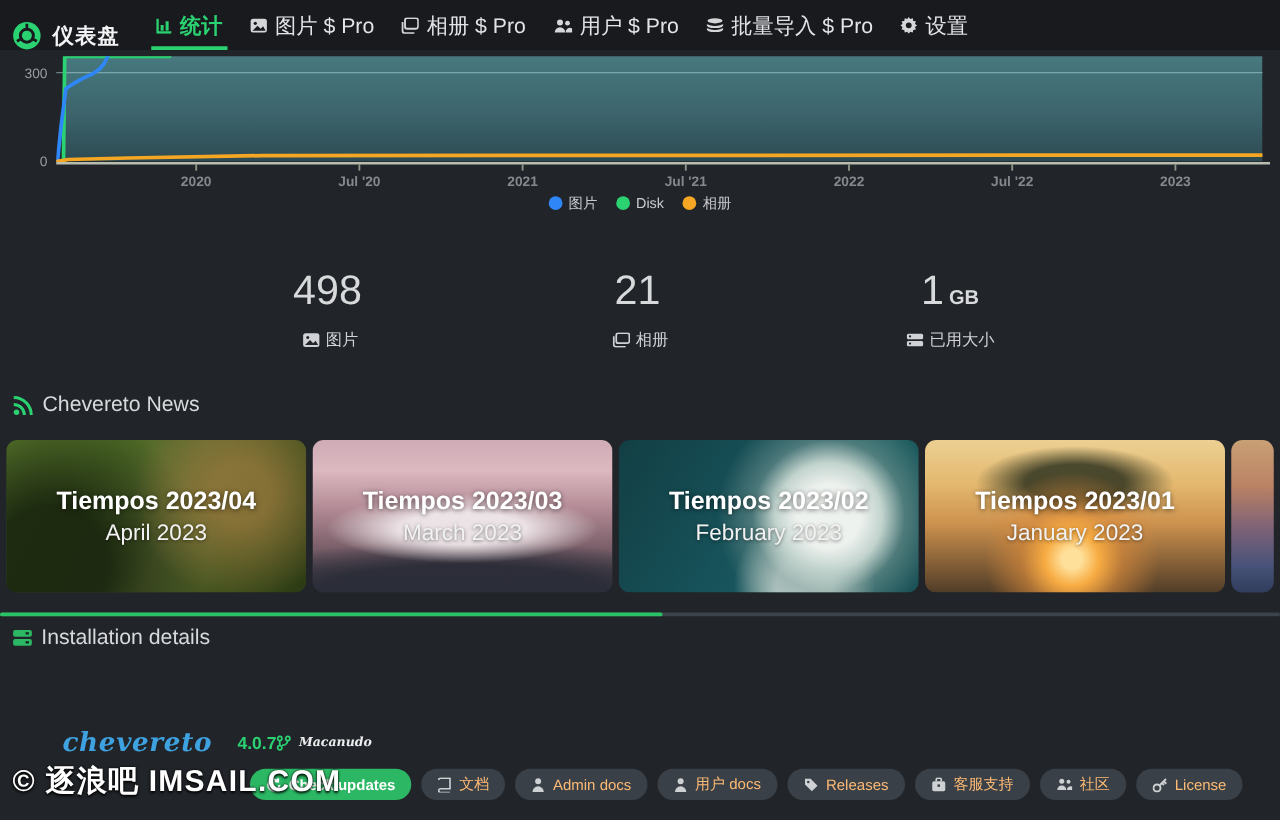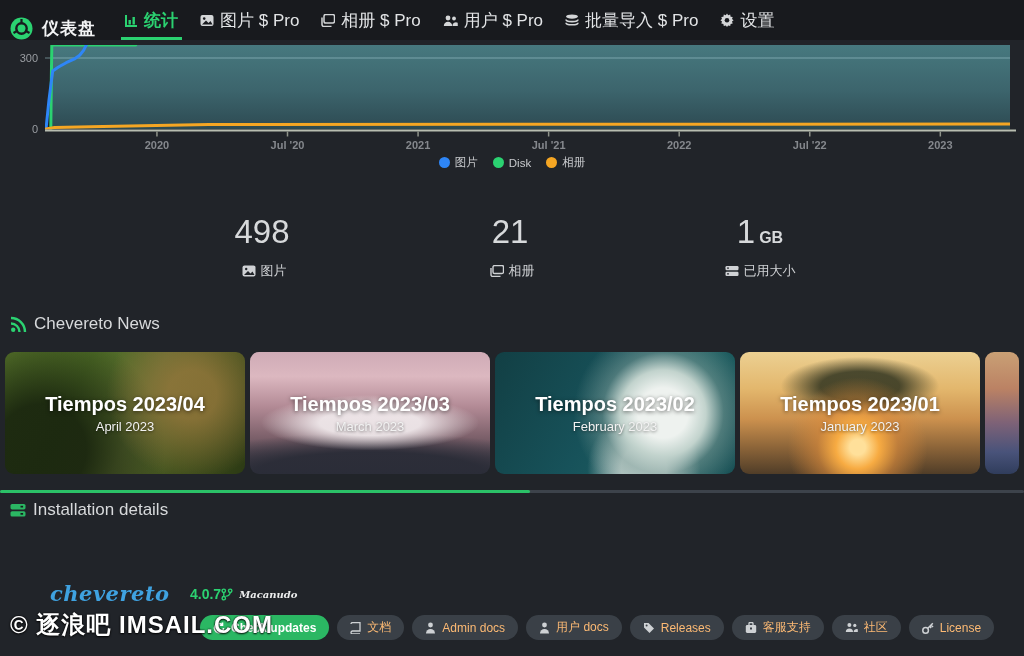"April 2023" .card-sub { font-size: 13px -> 18px }
